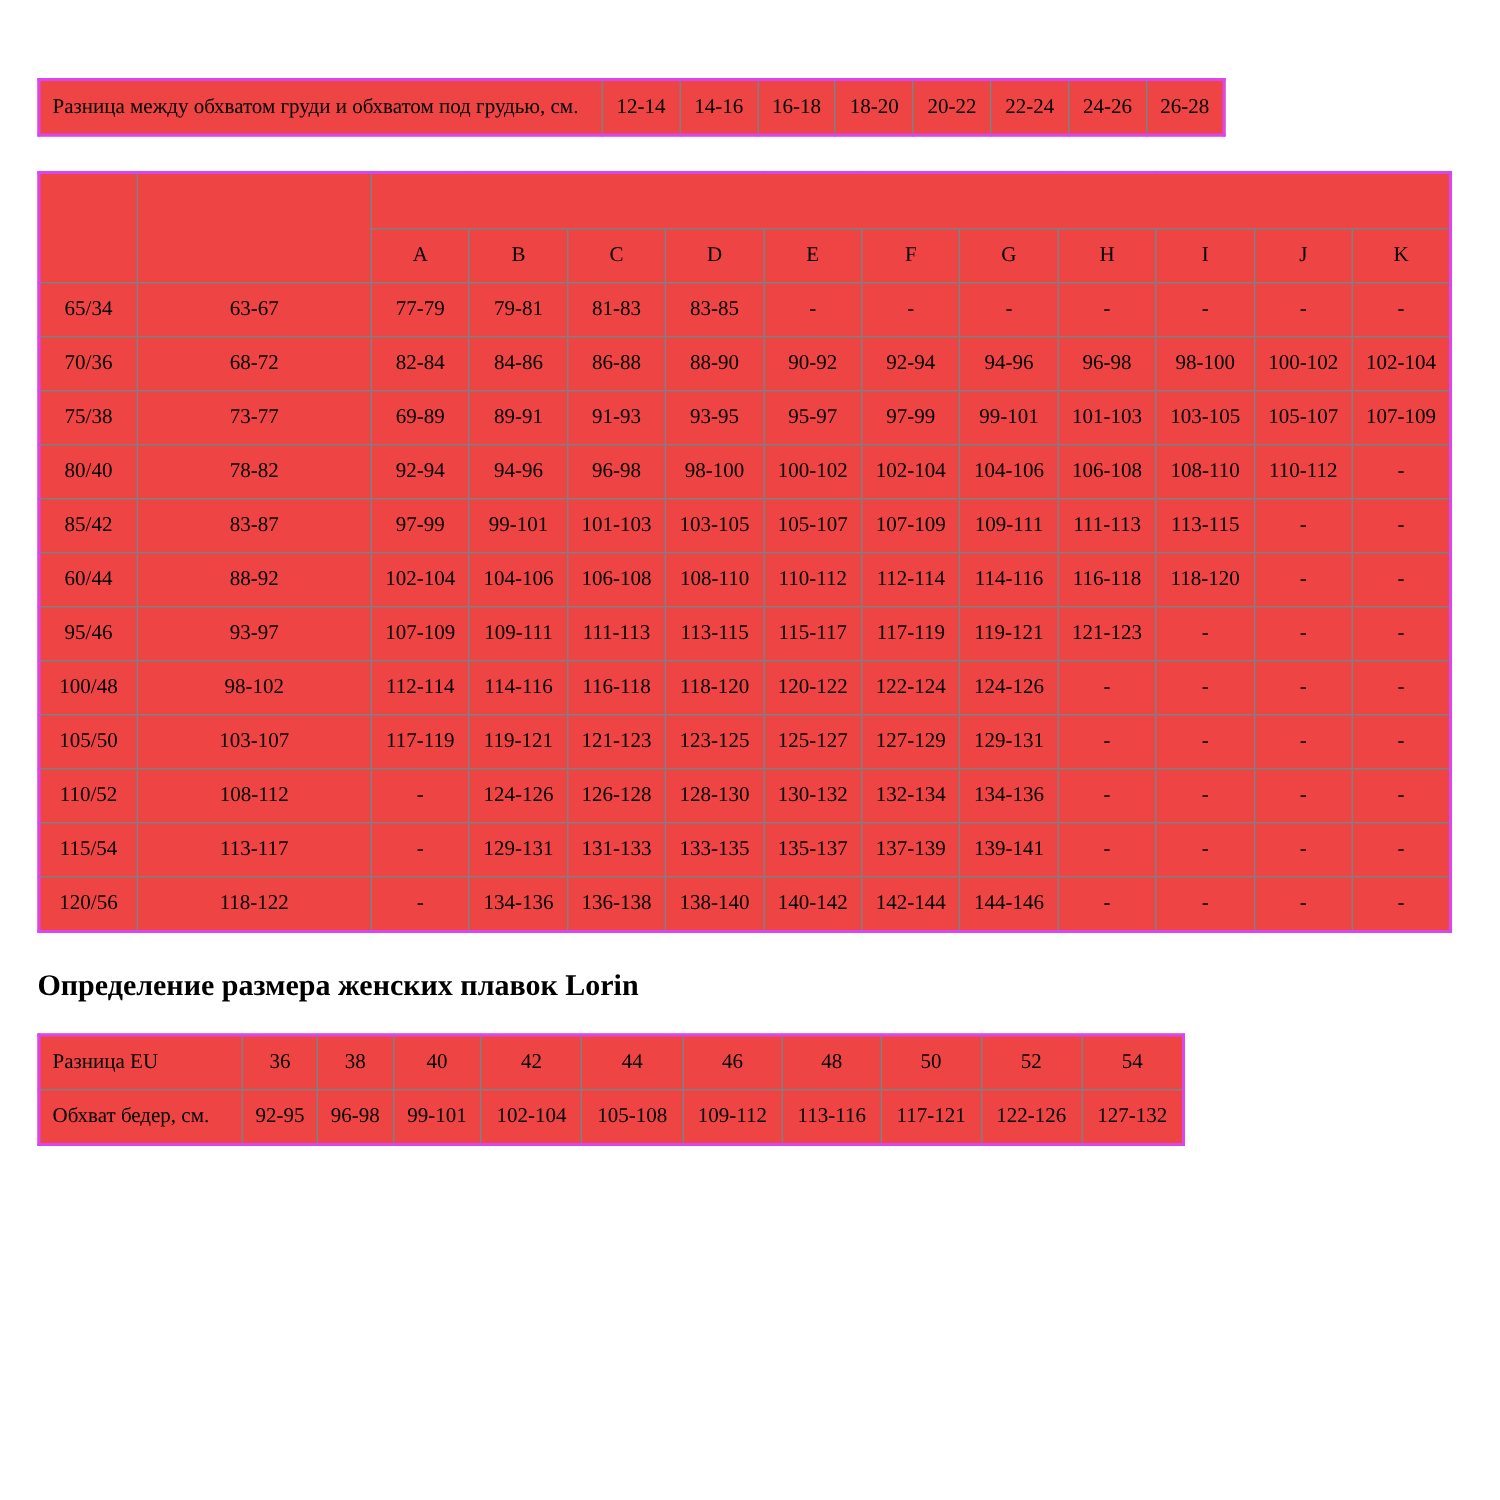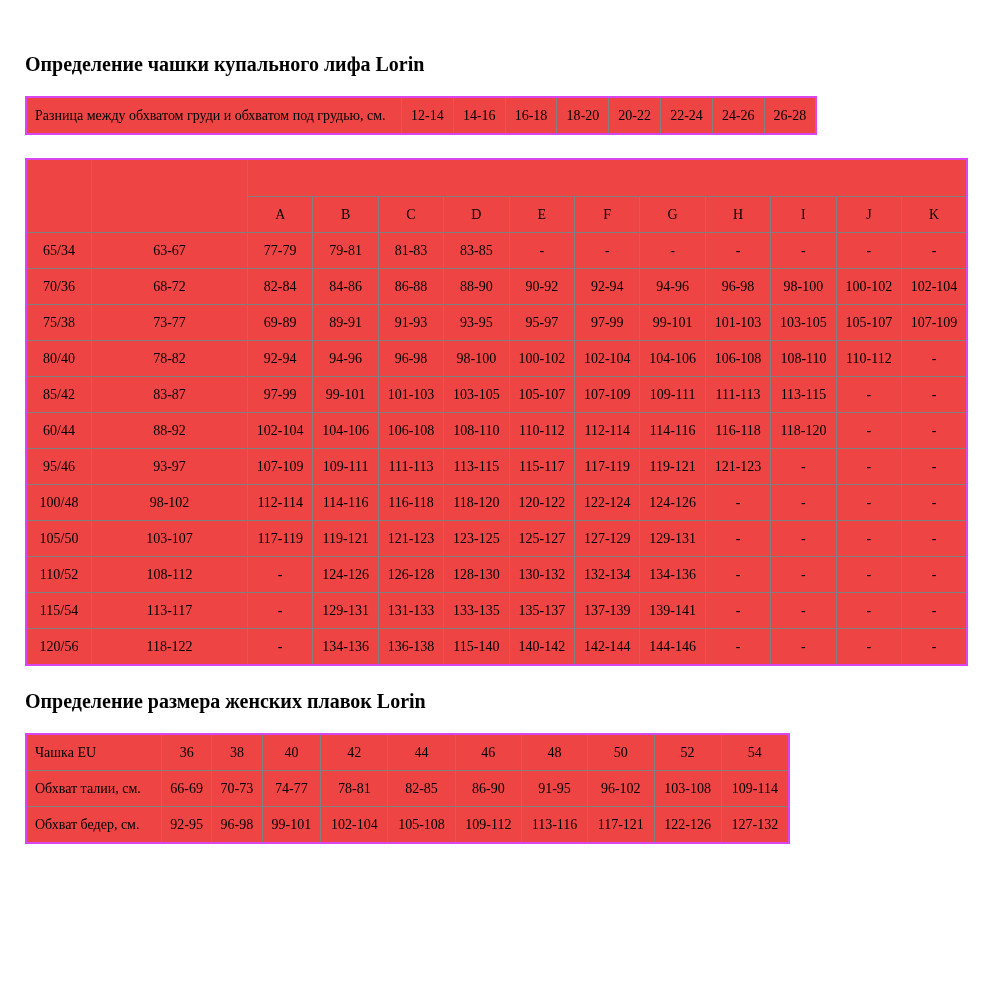"Определение чашки купального лифа Lorin" h2 { html: <h2>Определение чашки купального лифа Lorin</h2> -> none }
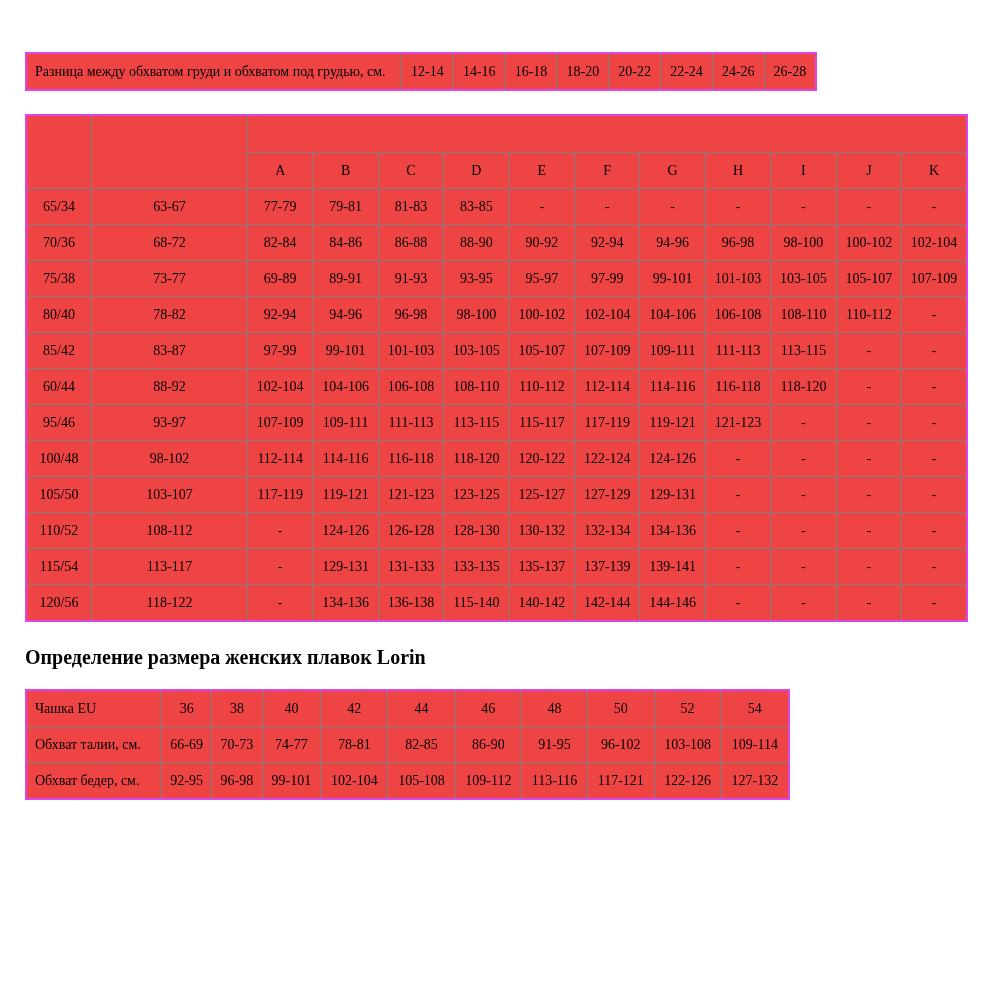"115-140" td { text: 115-140 -> 138-140 }
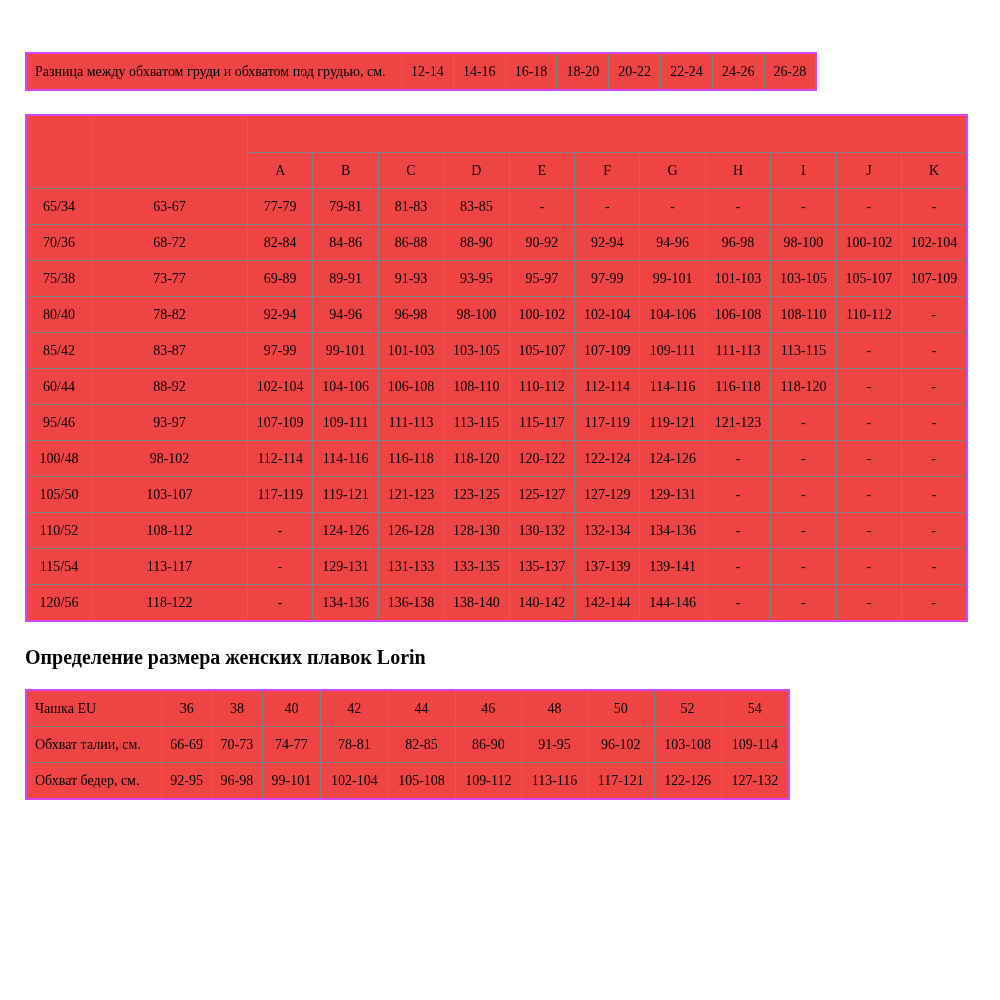"Чашка EU" td.label { text: Чашка -> Разница }
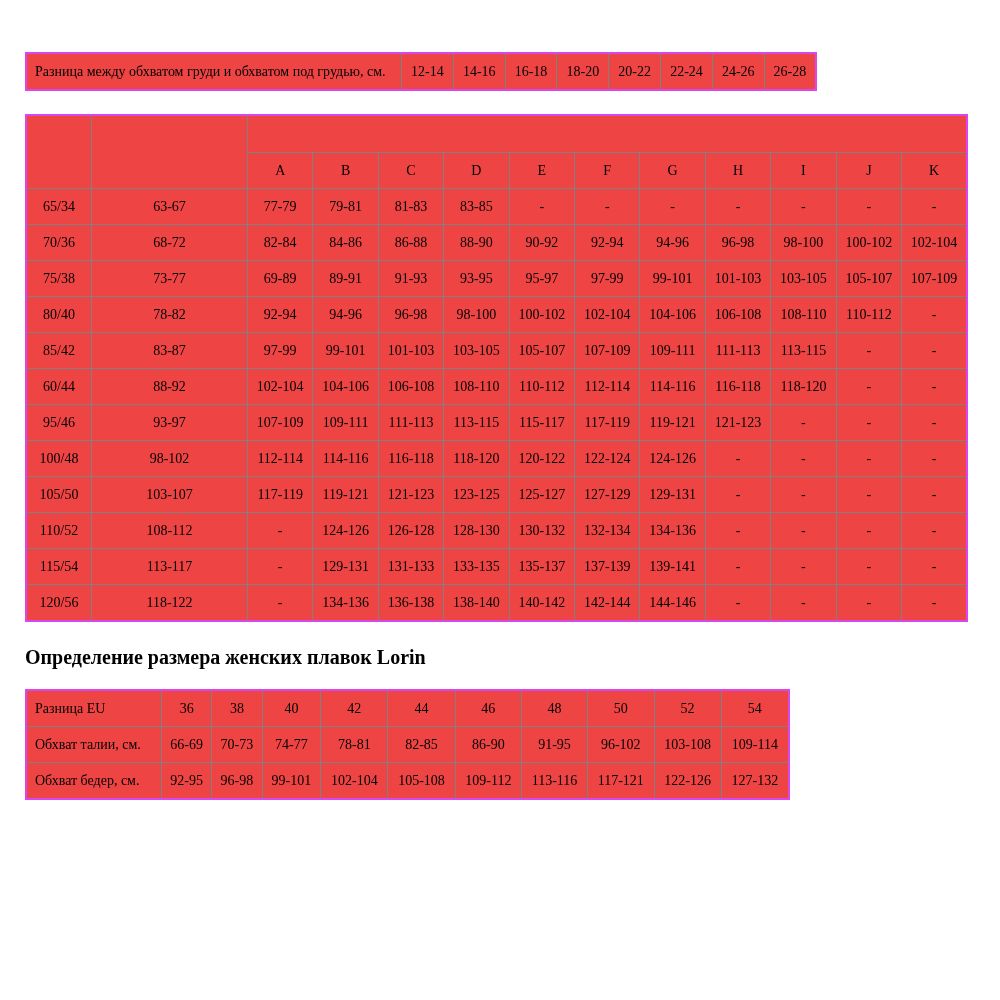"Обхват талии, см." tr { html: <tr> <td>Обхват талии, см.</td> <td>66-69</td> <td>70-73</td> <td>74-77</td> <td>78-81</td> <td>82-85</td> <td>86-90</td> <td>91-95</td> <td>96-102</td> <td>103-108</td> <td>109-114</td> </tr> -> none }
